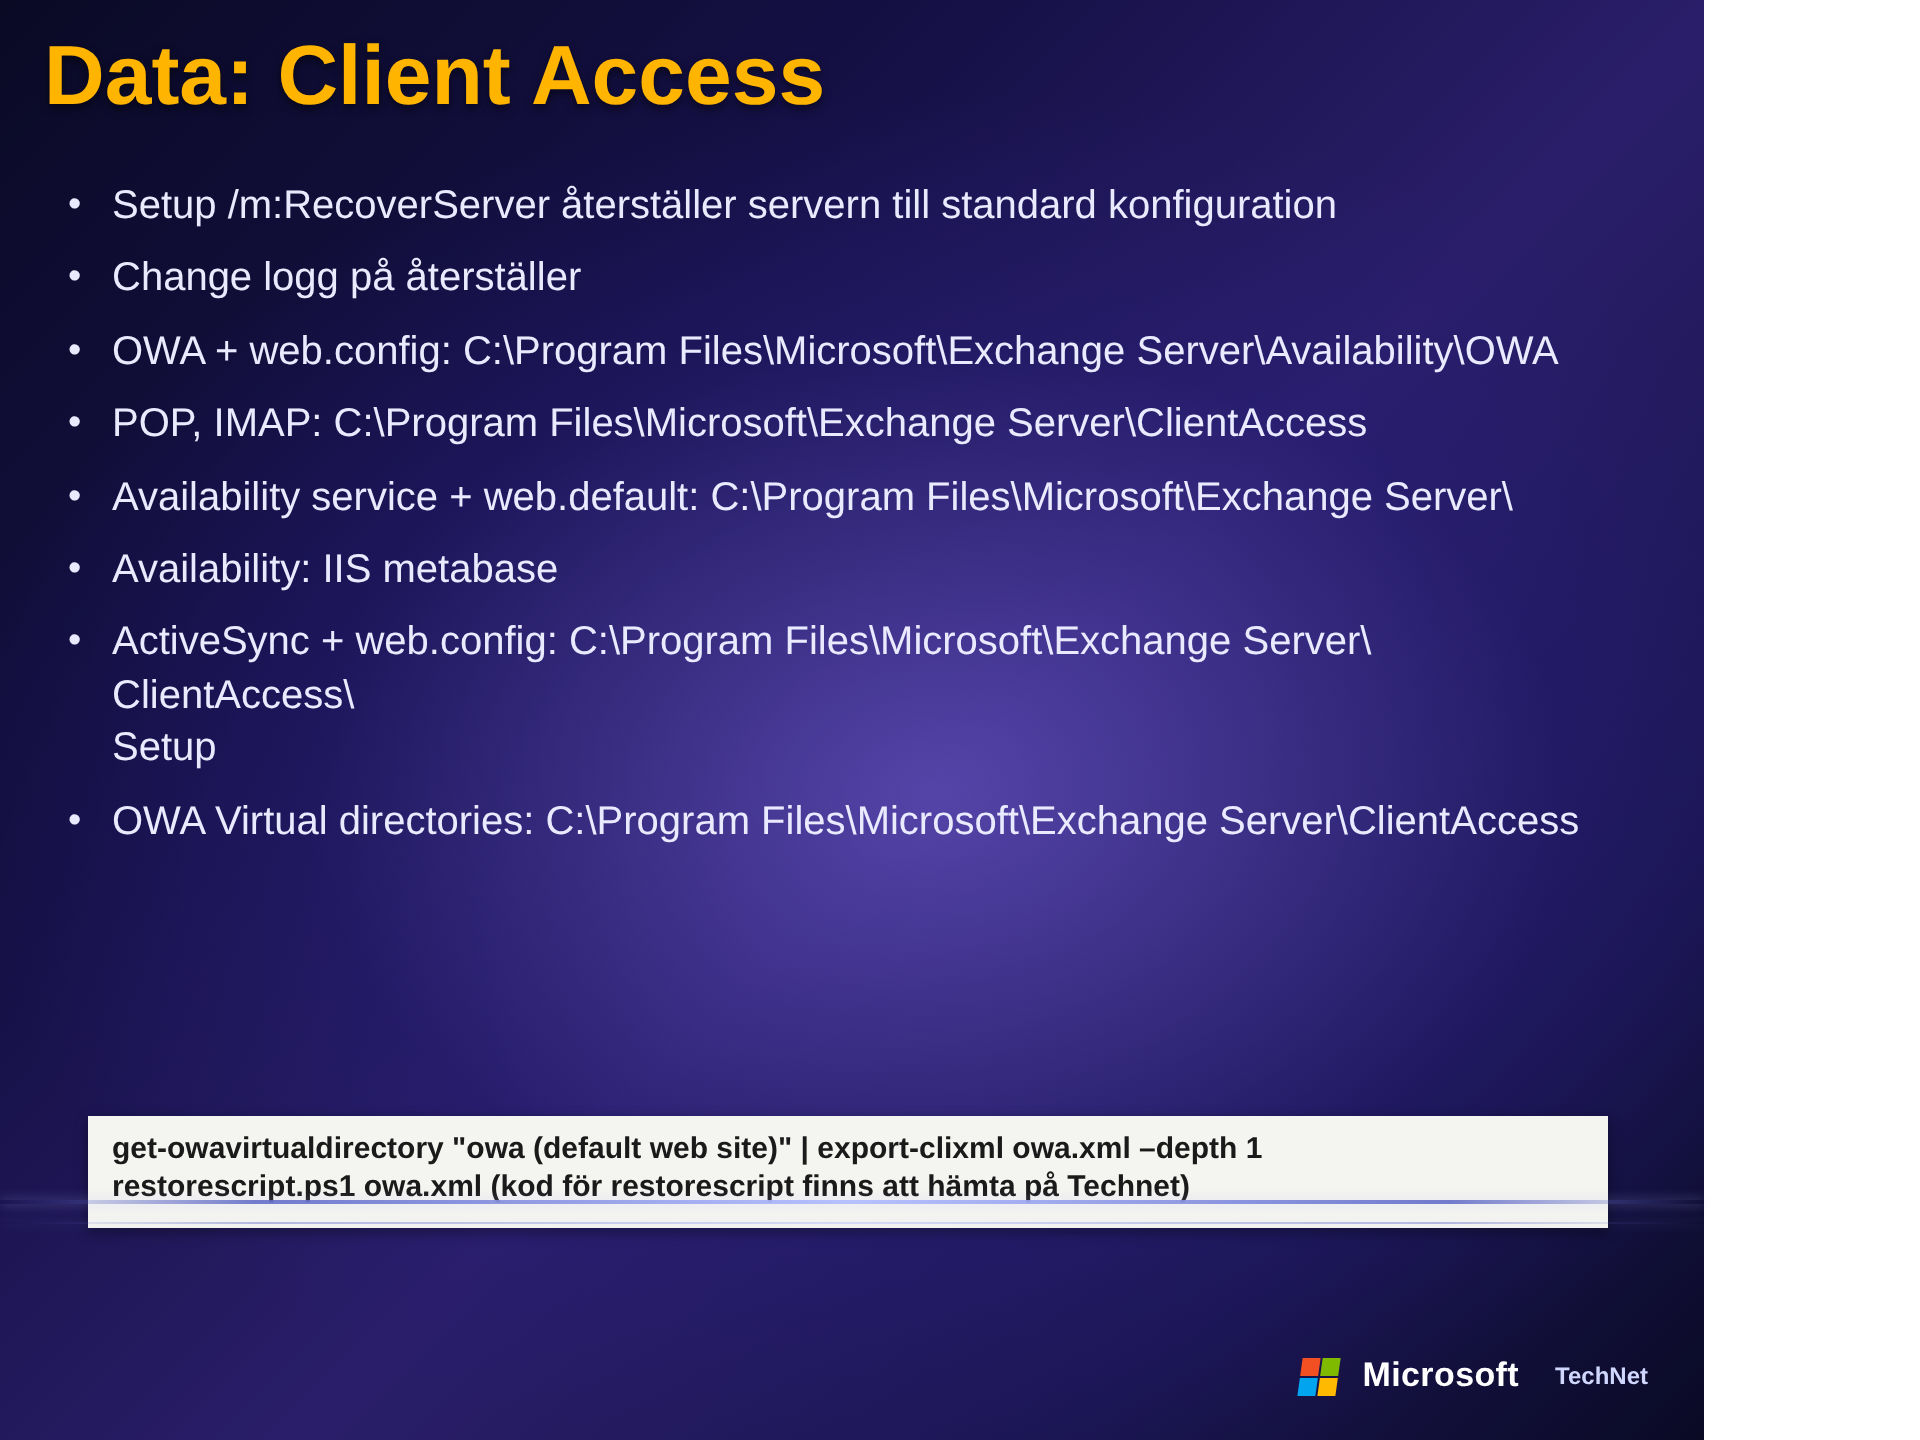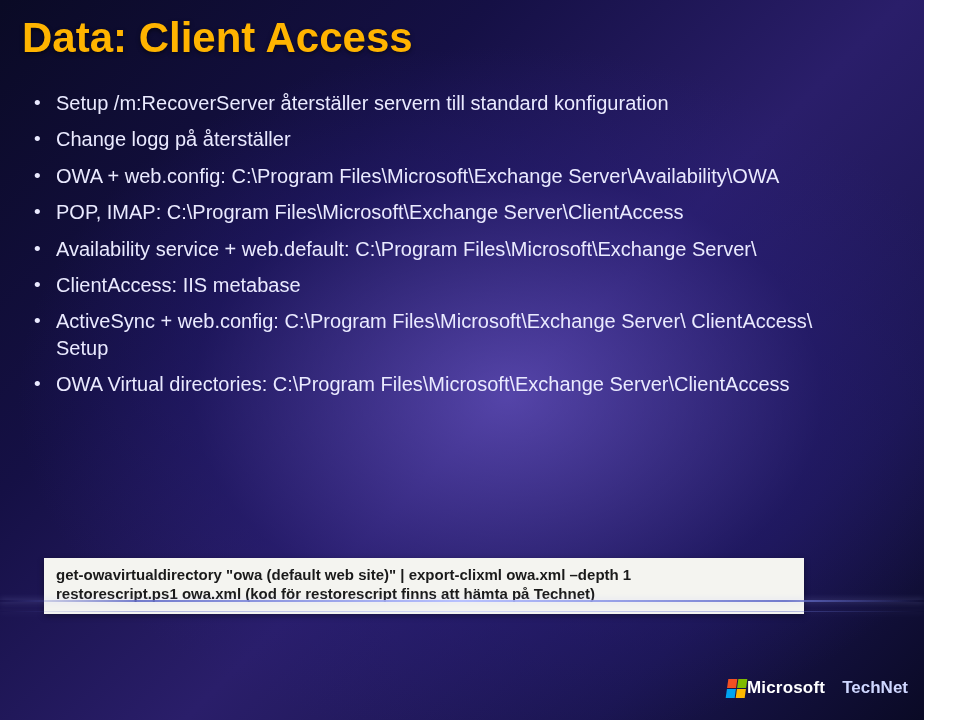"Data: Client Access" .slide { width: 924px -> 852px }
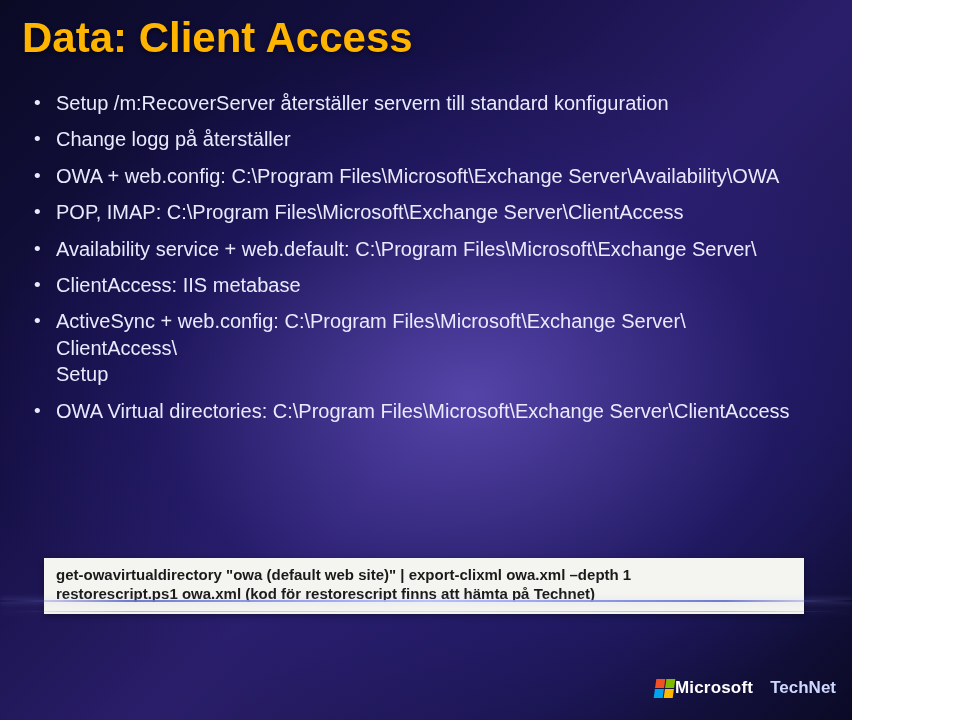"ClientAccess: IIS metabase" li { text: ClientAccess -> Availability }
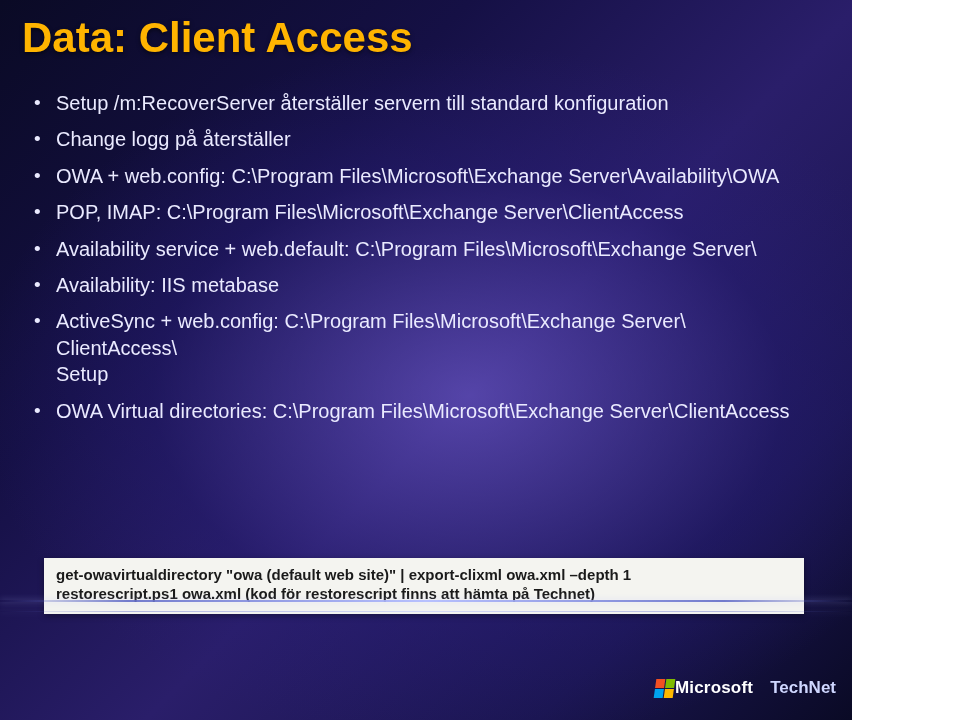"Microsoft" .footer-logo { gap: 1px -> 12px; right: 16px -> 28px }
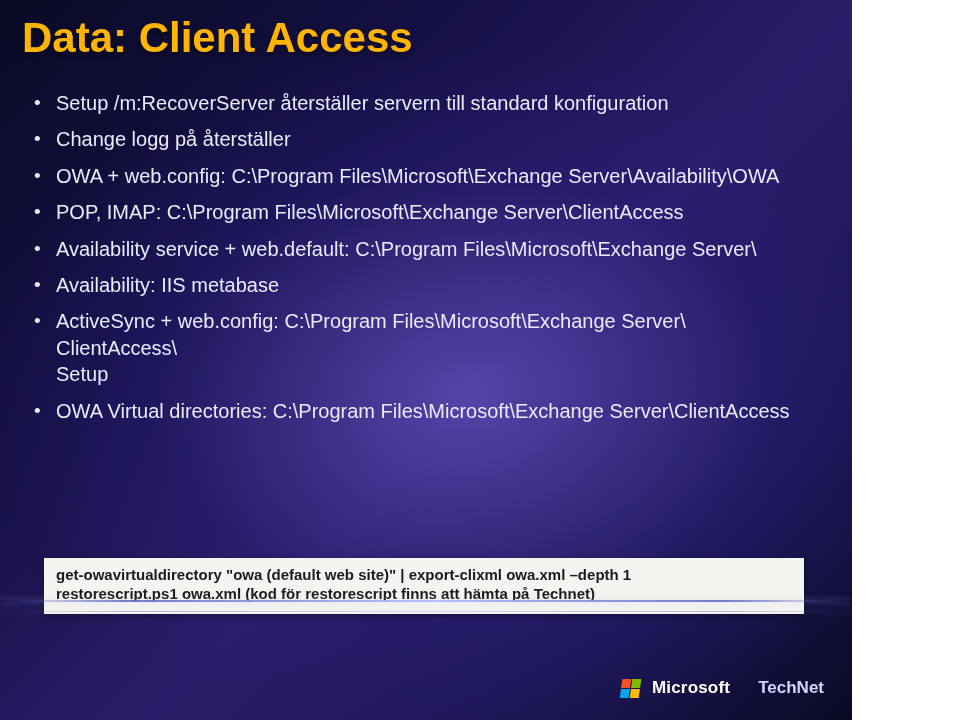"TechNet" .technet { font-size: 17px -> 12px; margin-left: 16px -> 6px }
